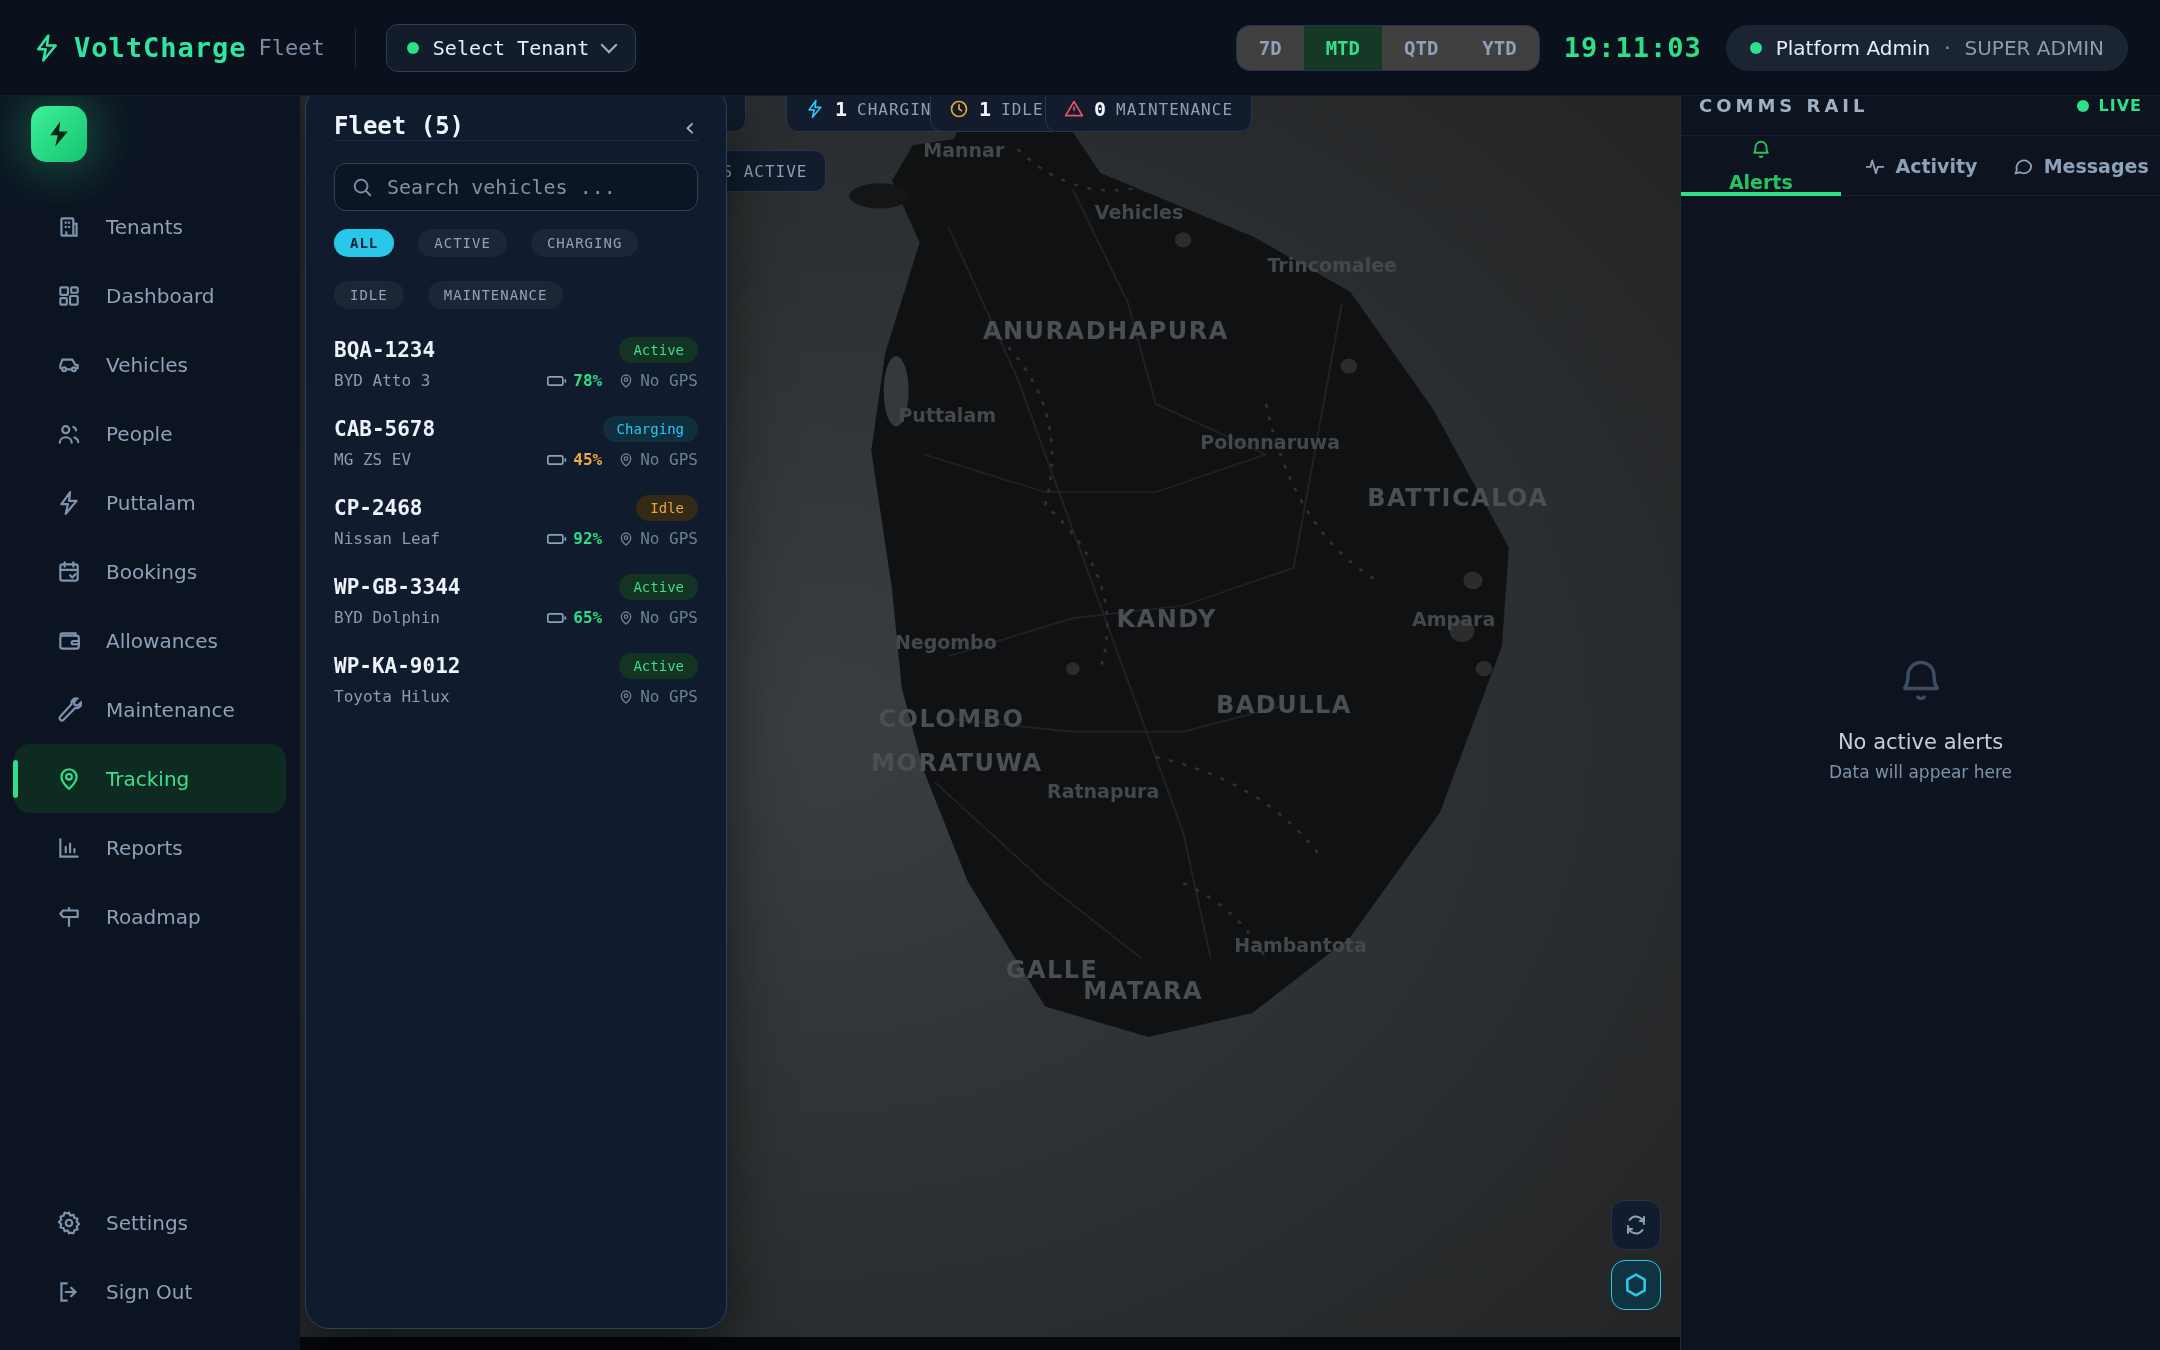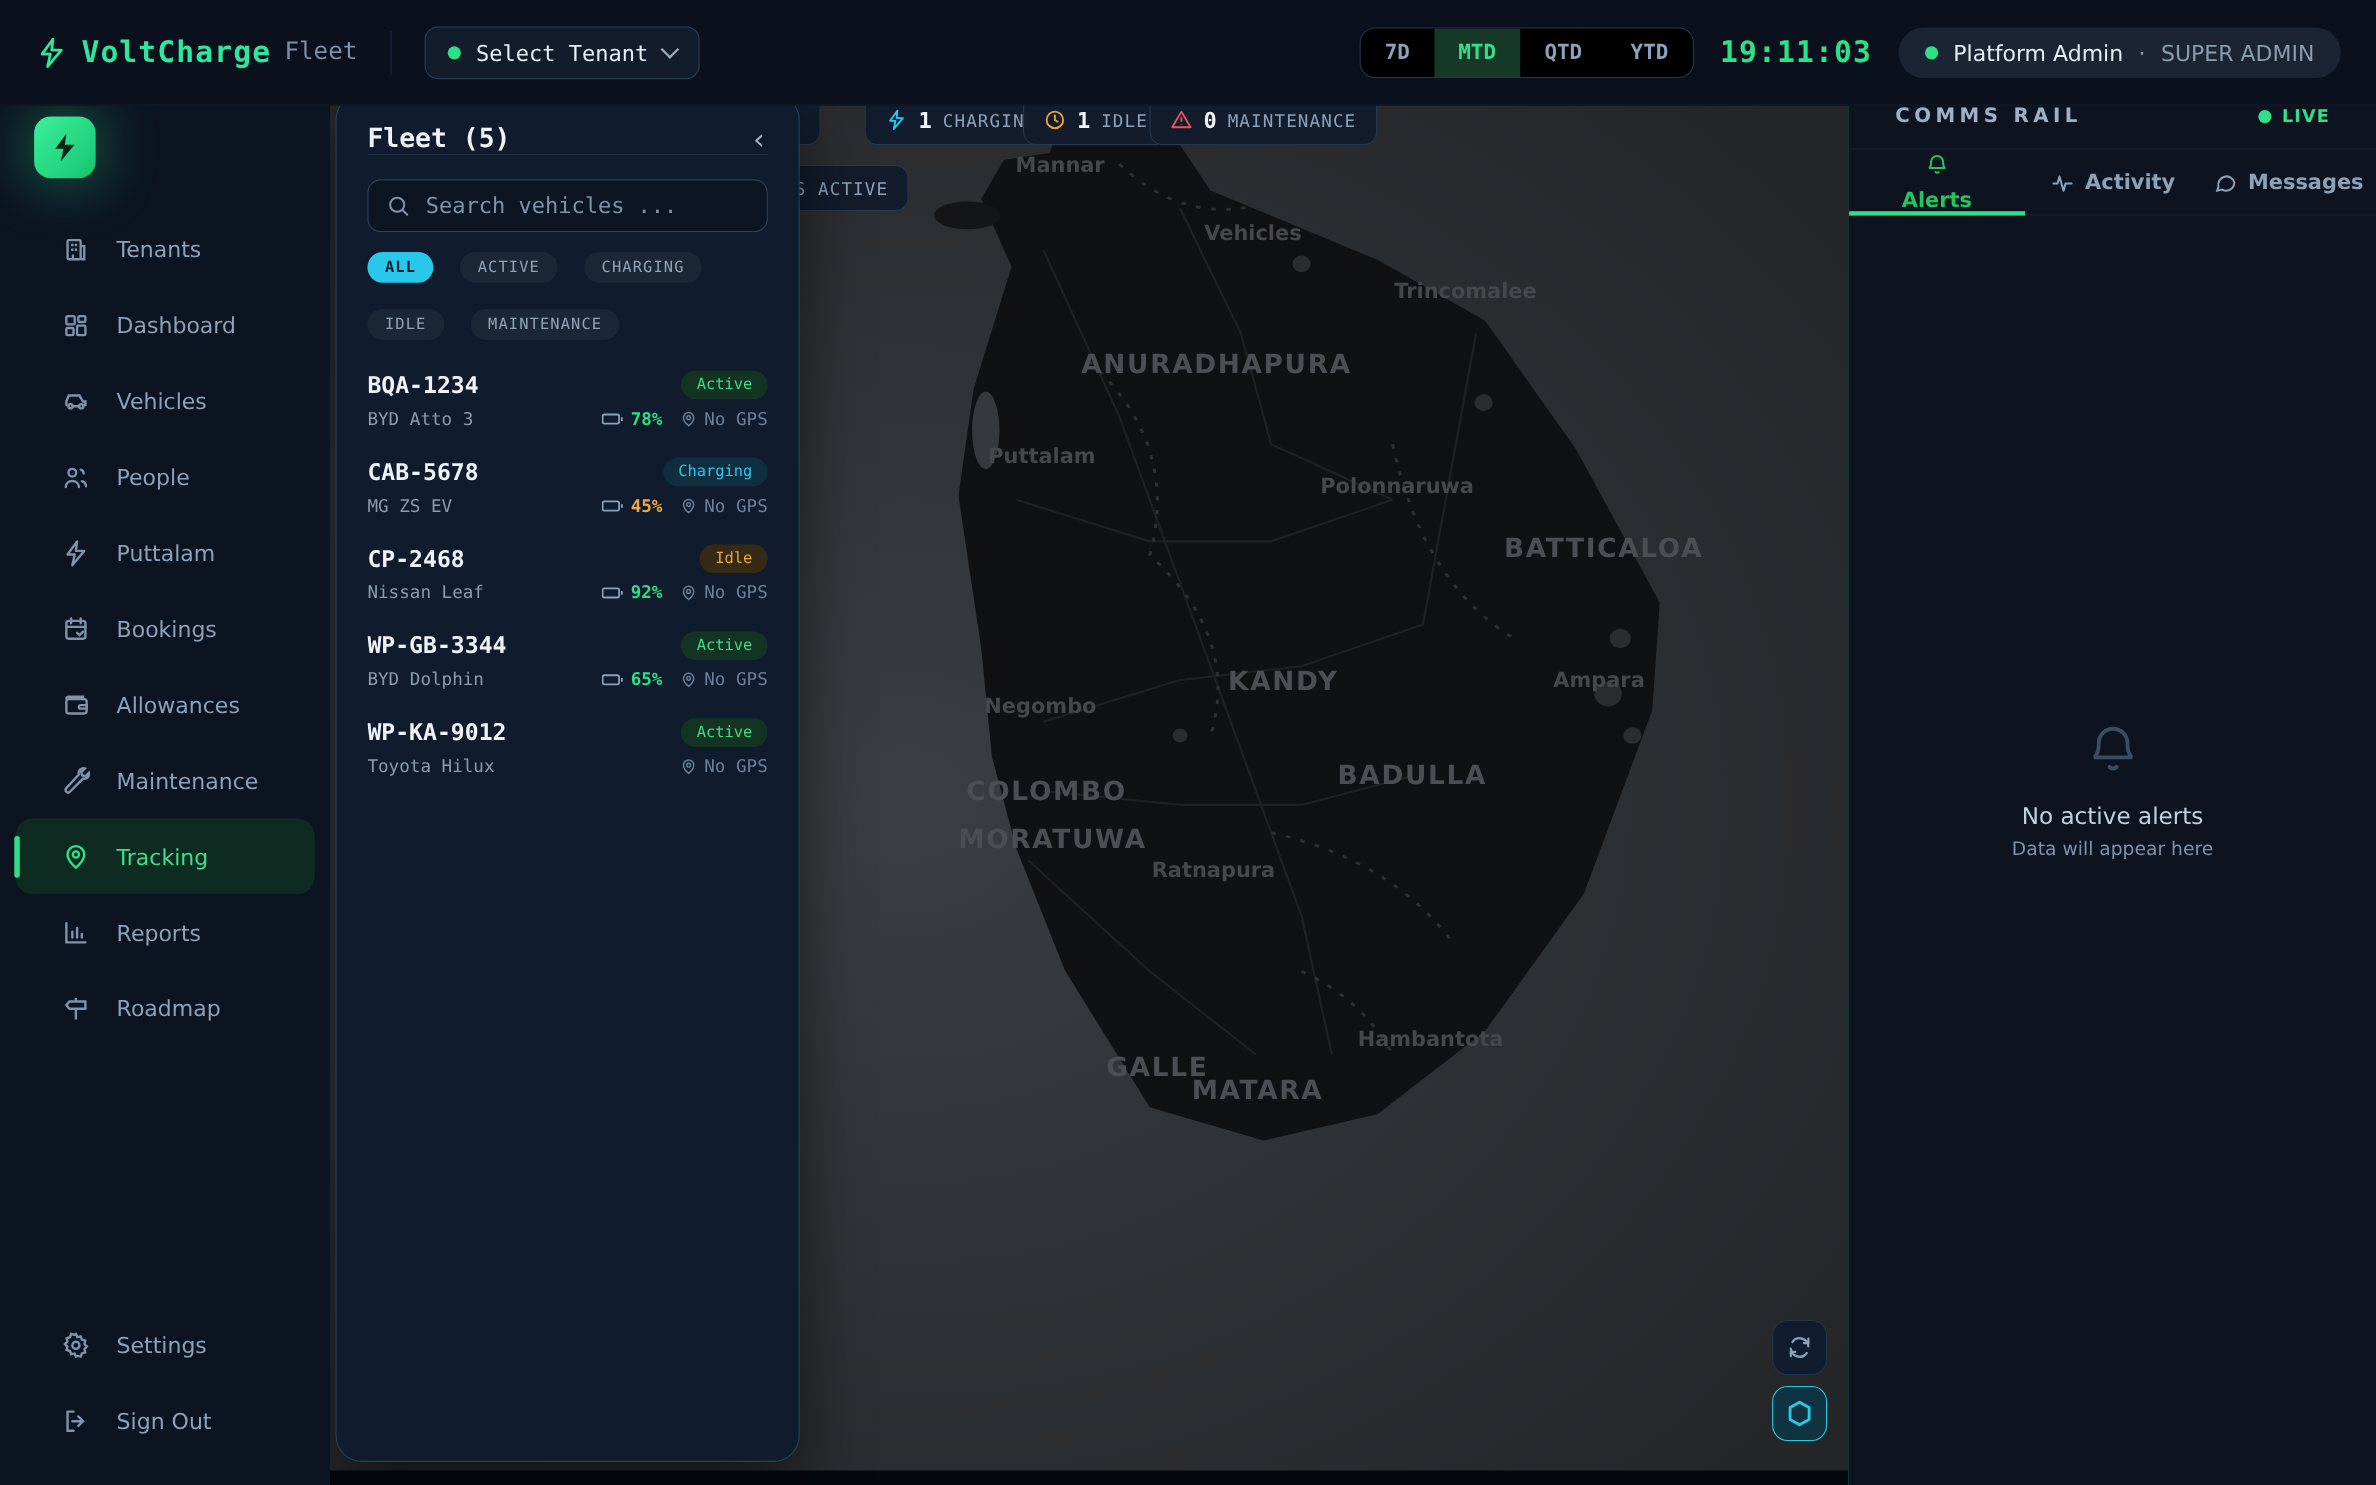"7D" .range-group { background: #000000 -> #404040 }
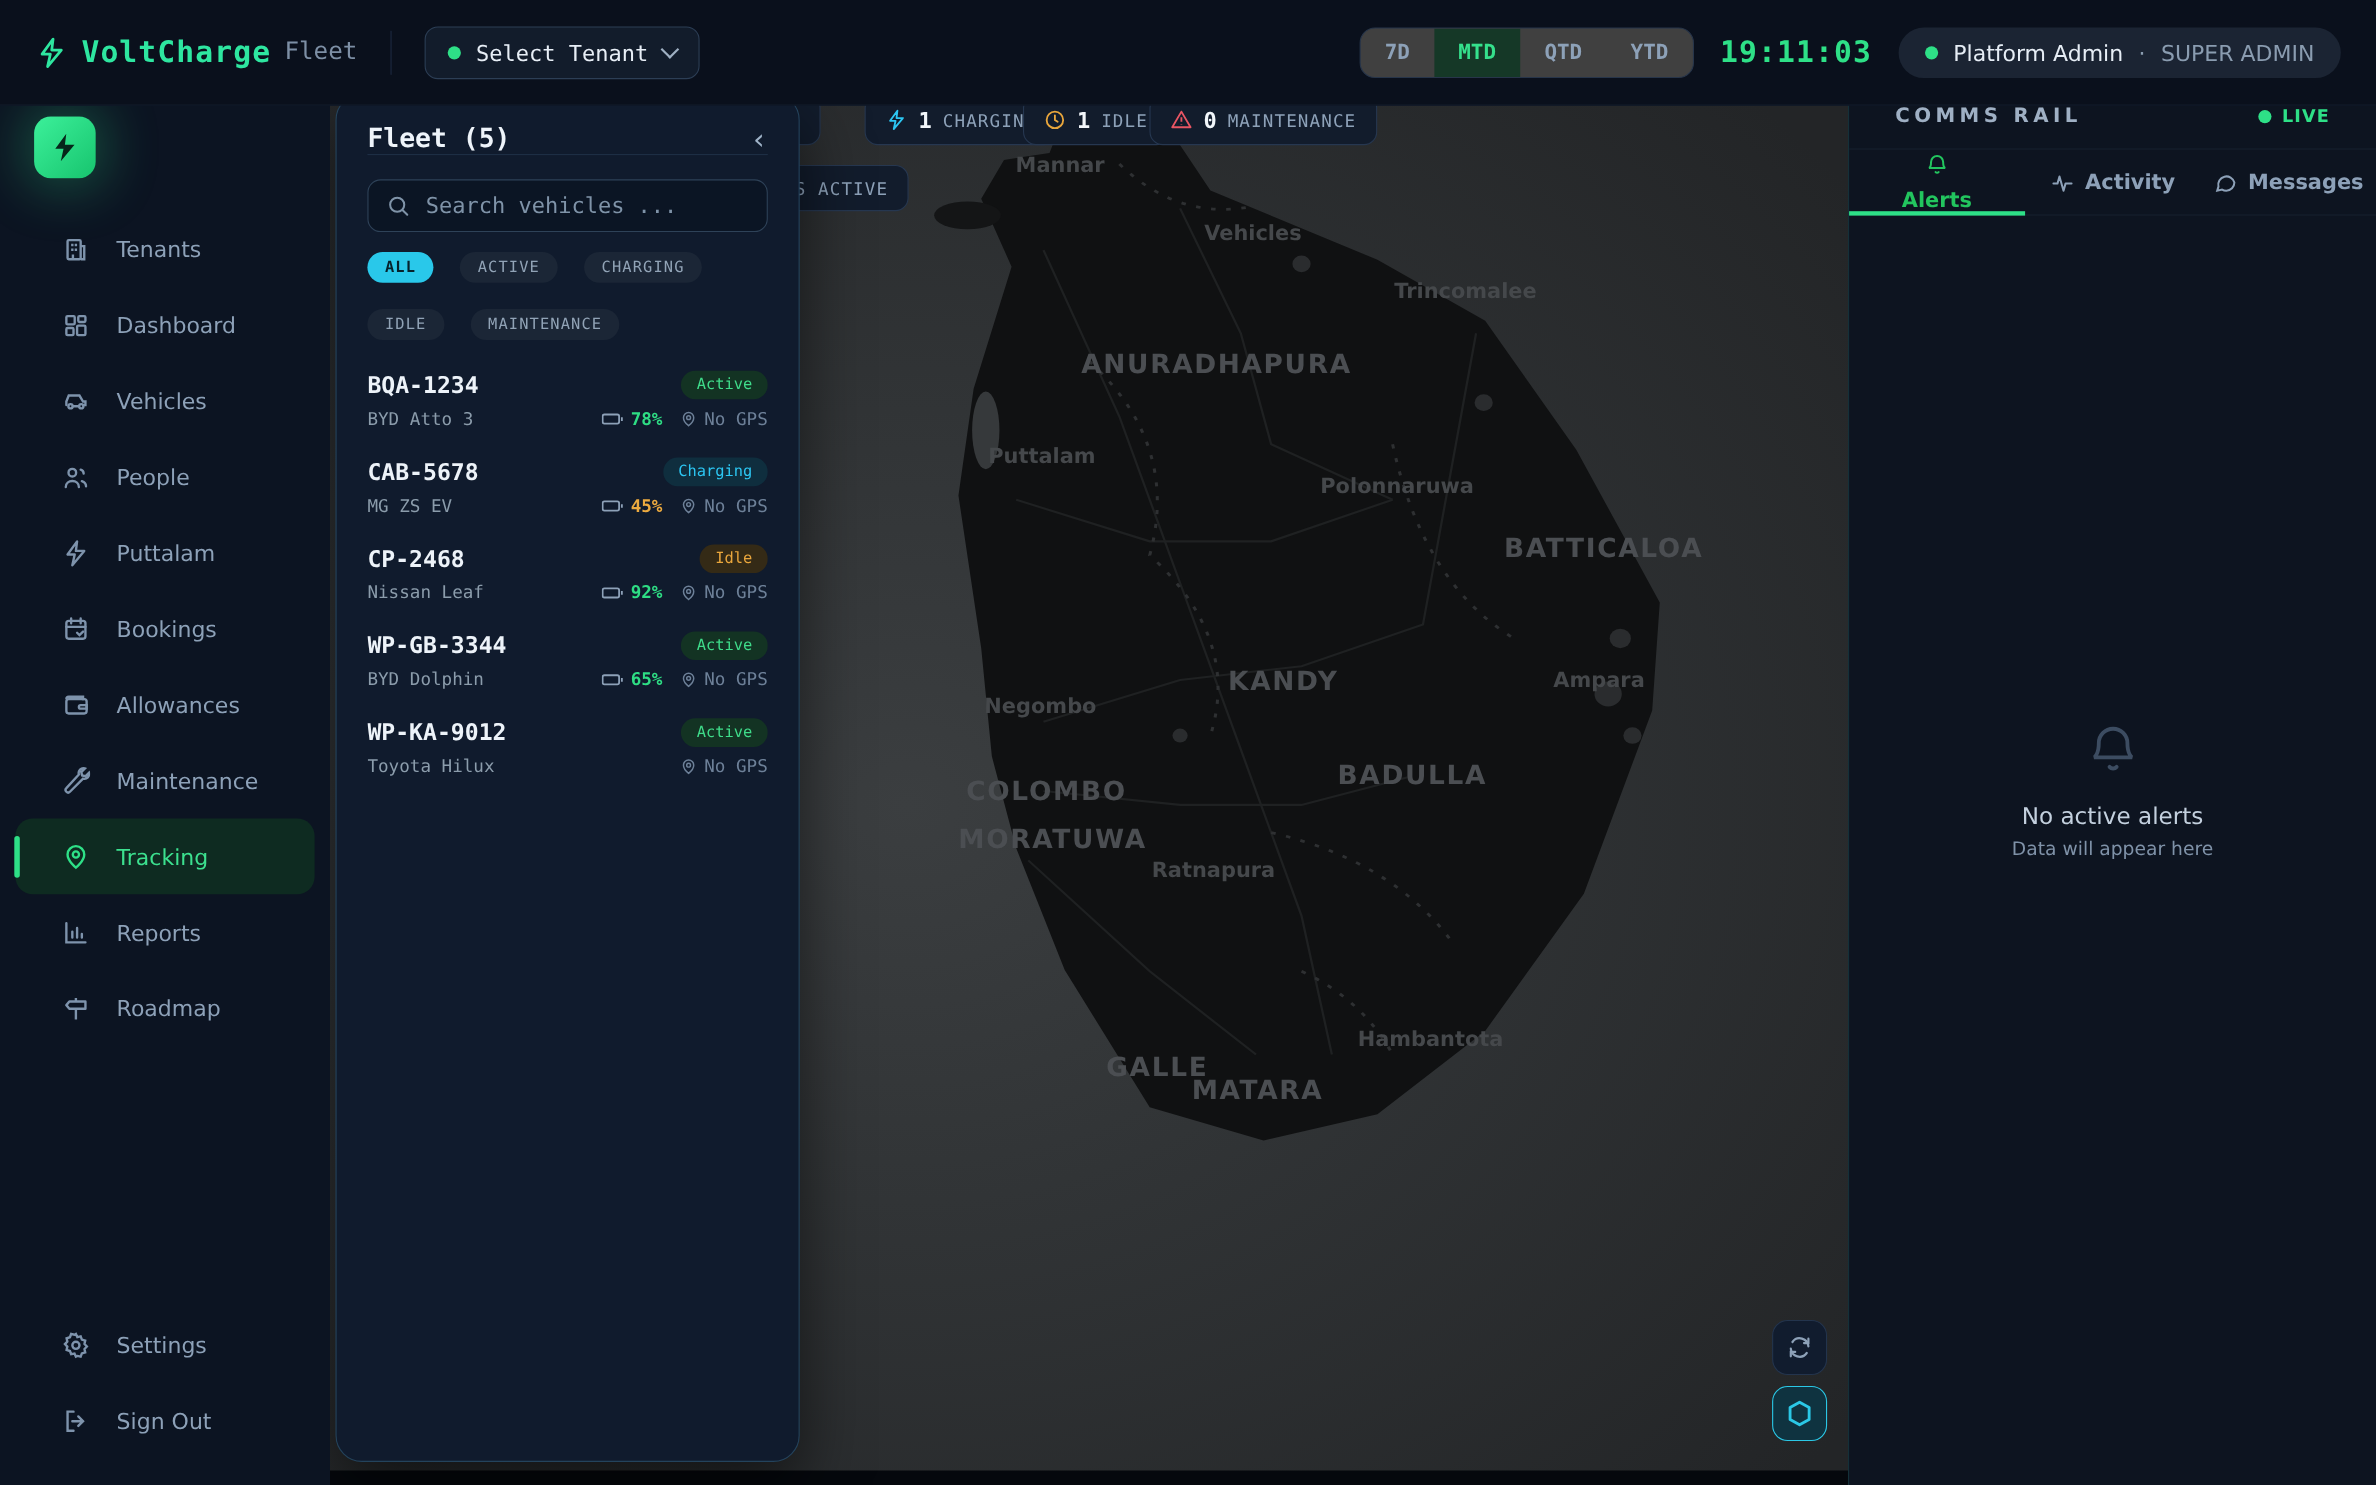"COMMS RAIL" .comms-header { padding: 0 42px -> 0 18px }
